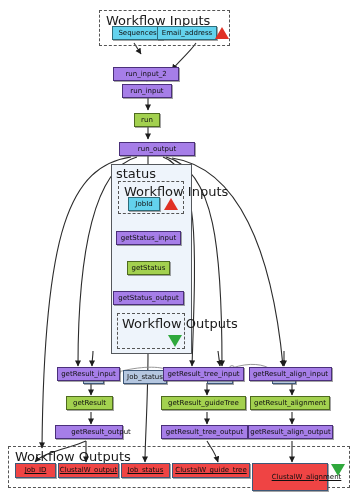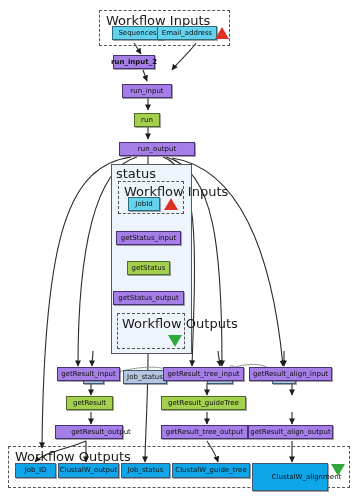"run_input_2" div.node { font-weight: bold -> none; top: 55px -> 67px; width: 42px -> 66px }
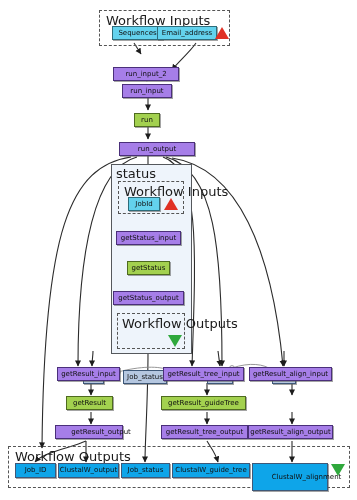"getResult_alignment" div.node { html: none -> <div>getResult_alignment</div> }
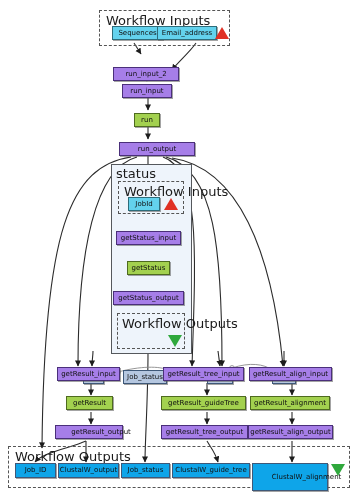"Job_ID" .n-out { background: #0ea5e9 -> #ef4444; text-decoration: none -> underline }
